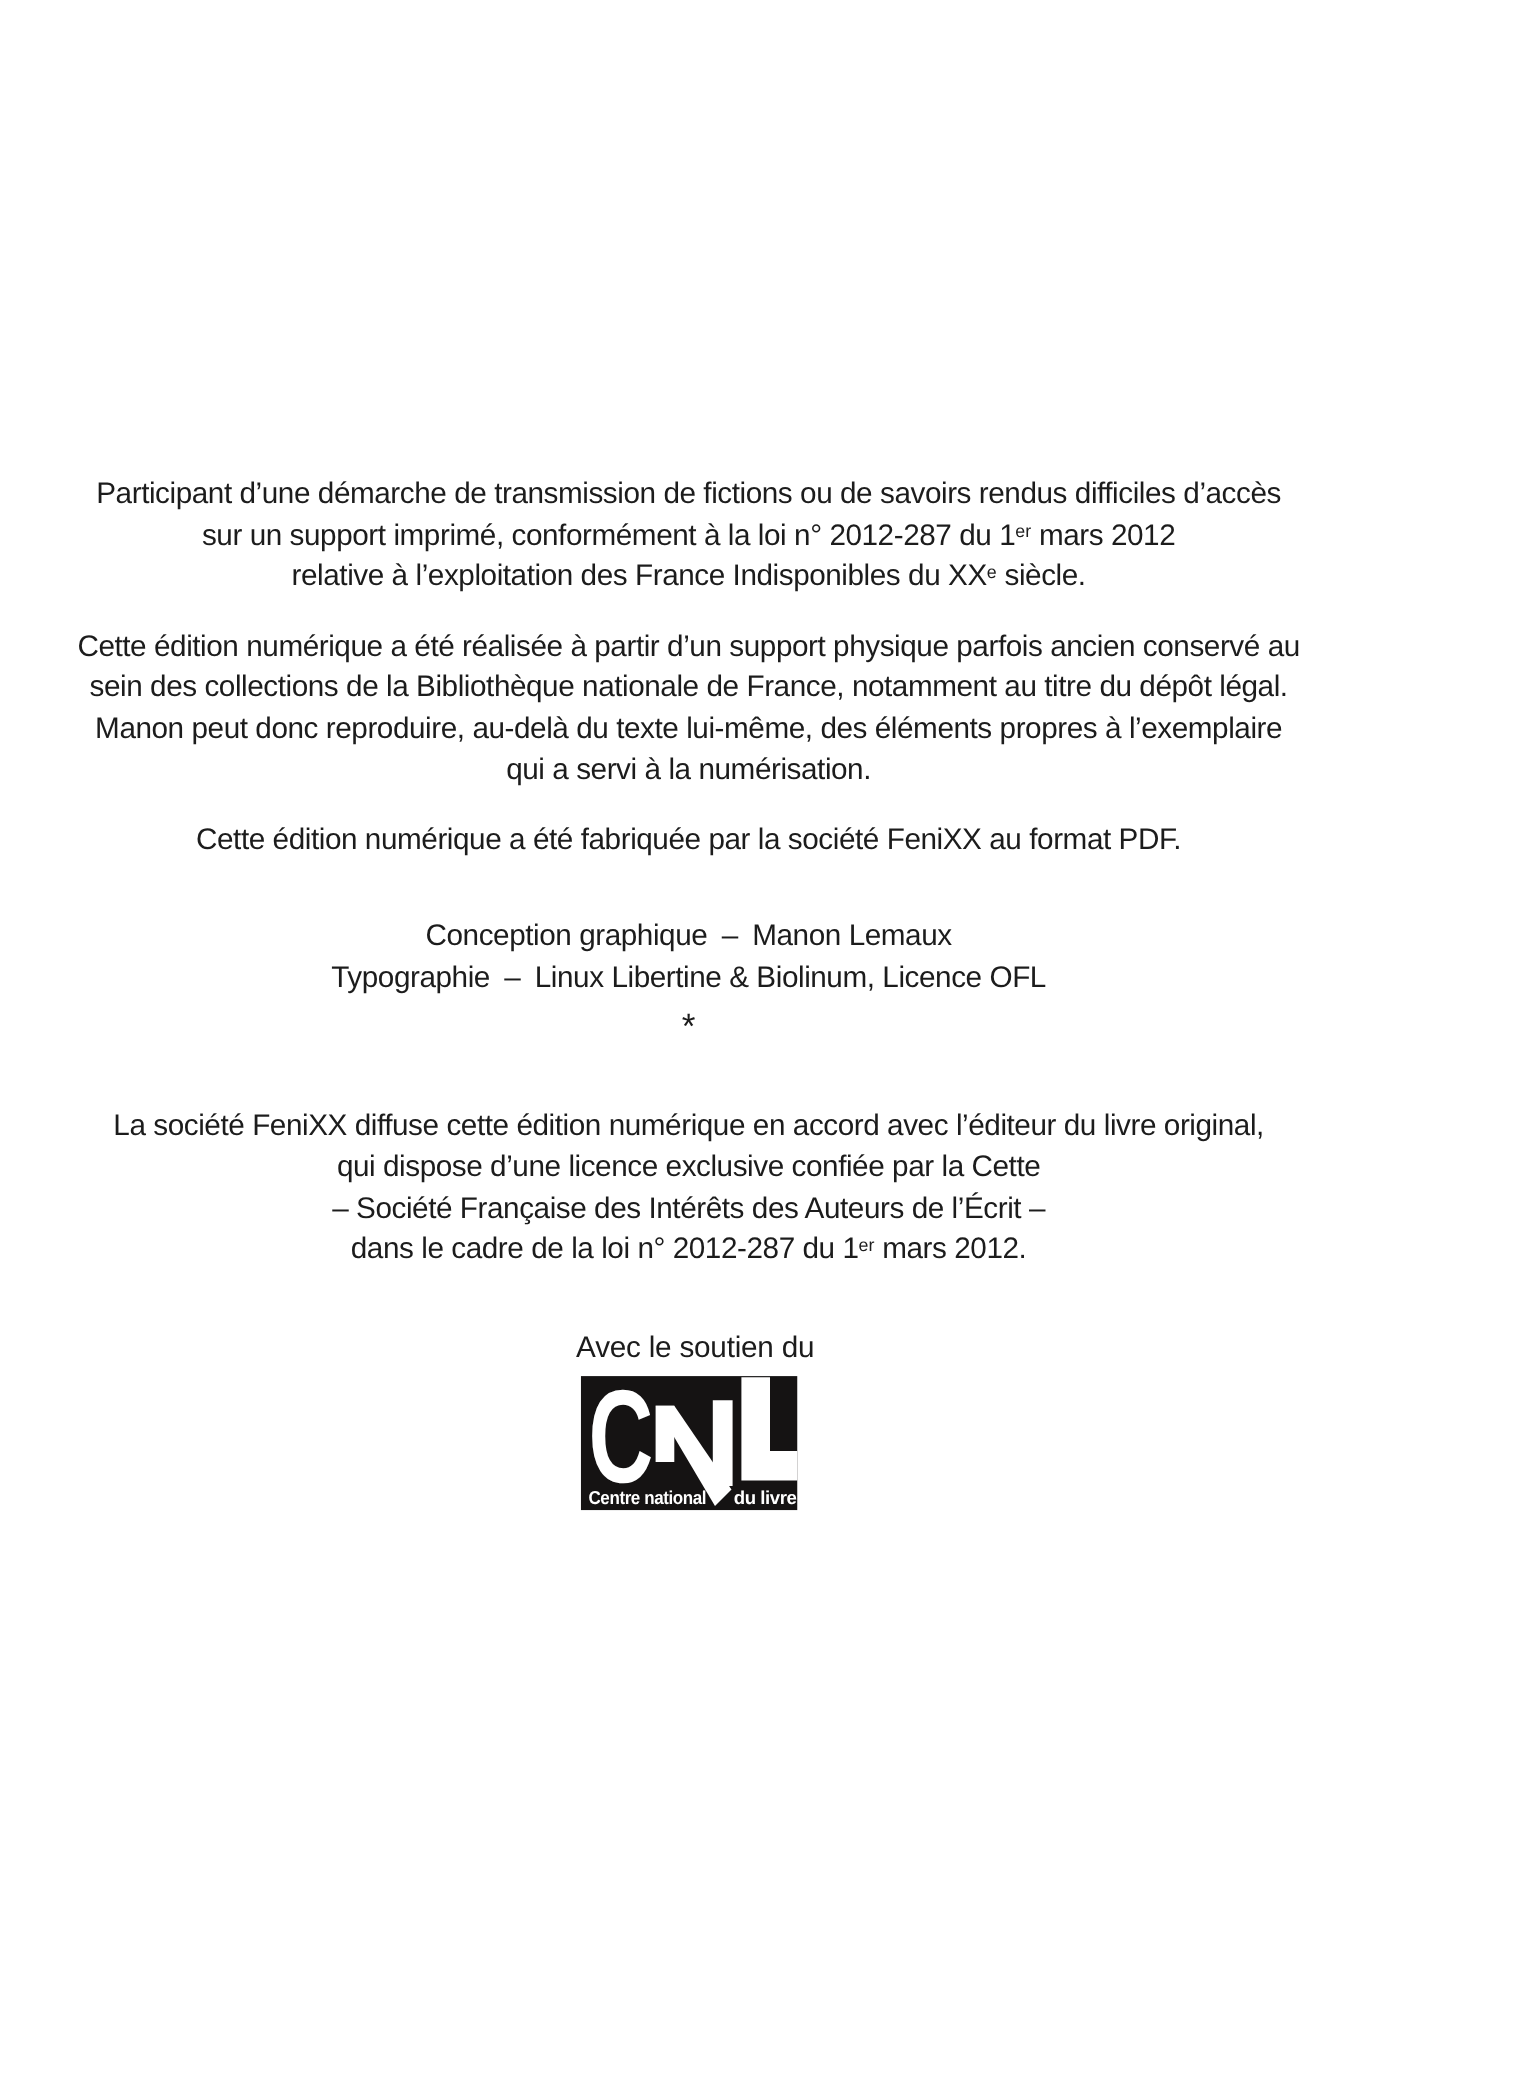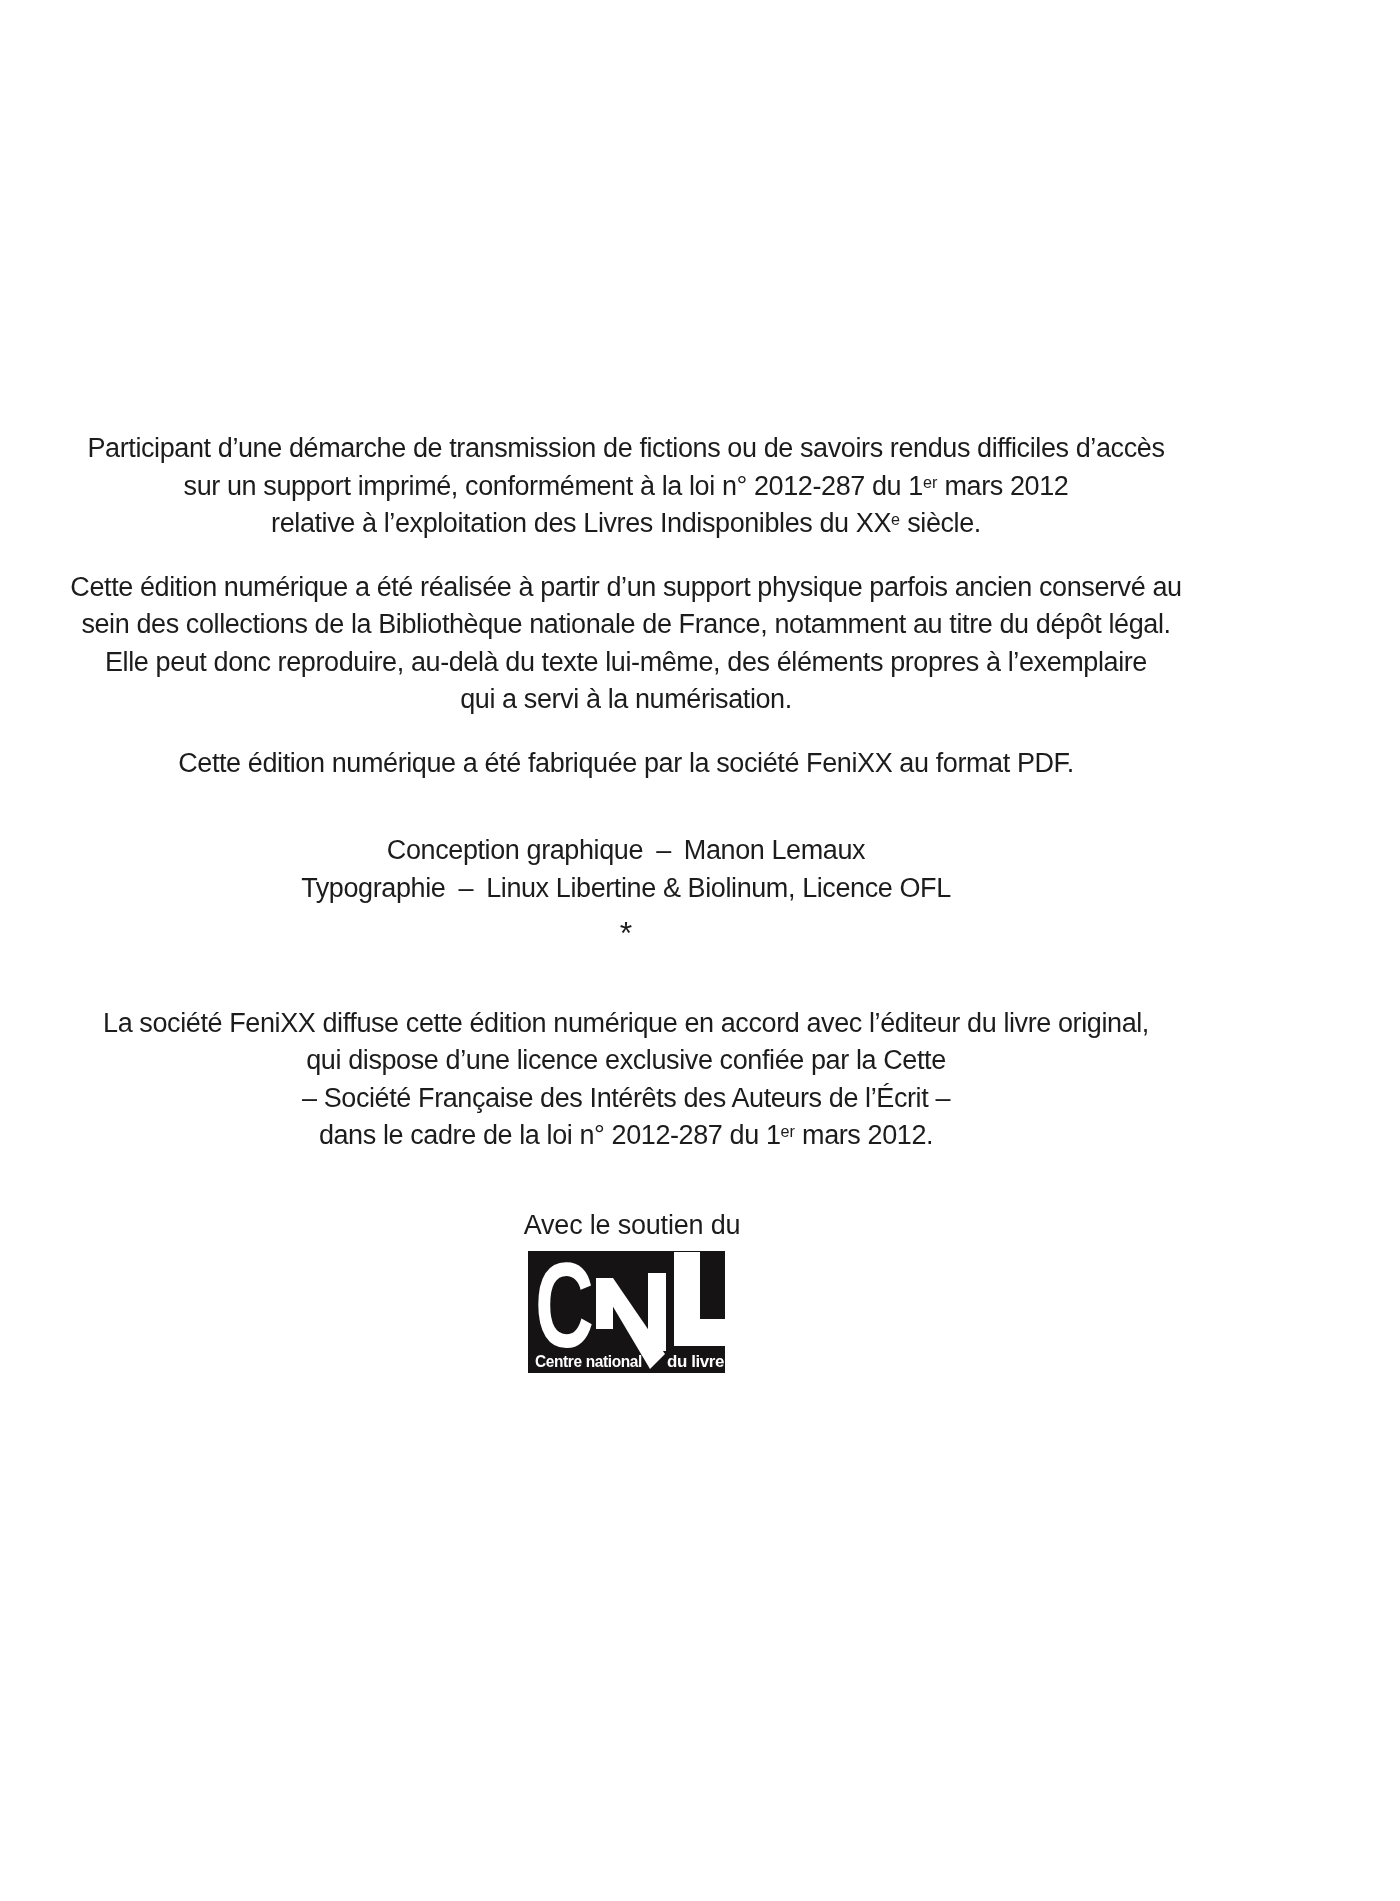"relative à l’exploitation des Livres" span { text: Livres -> France }
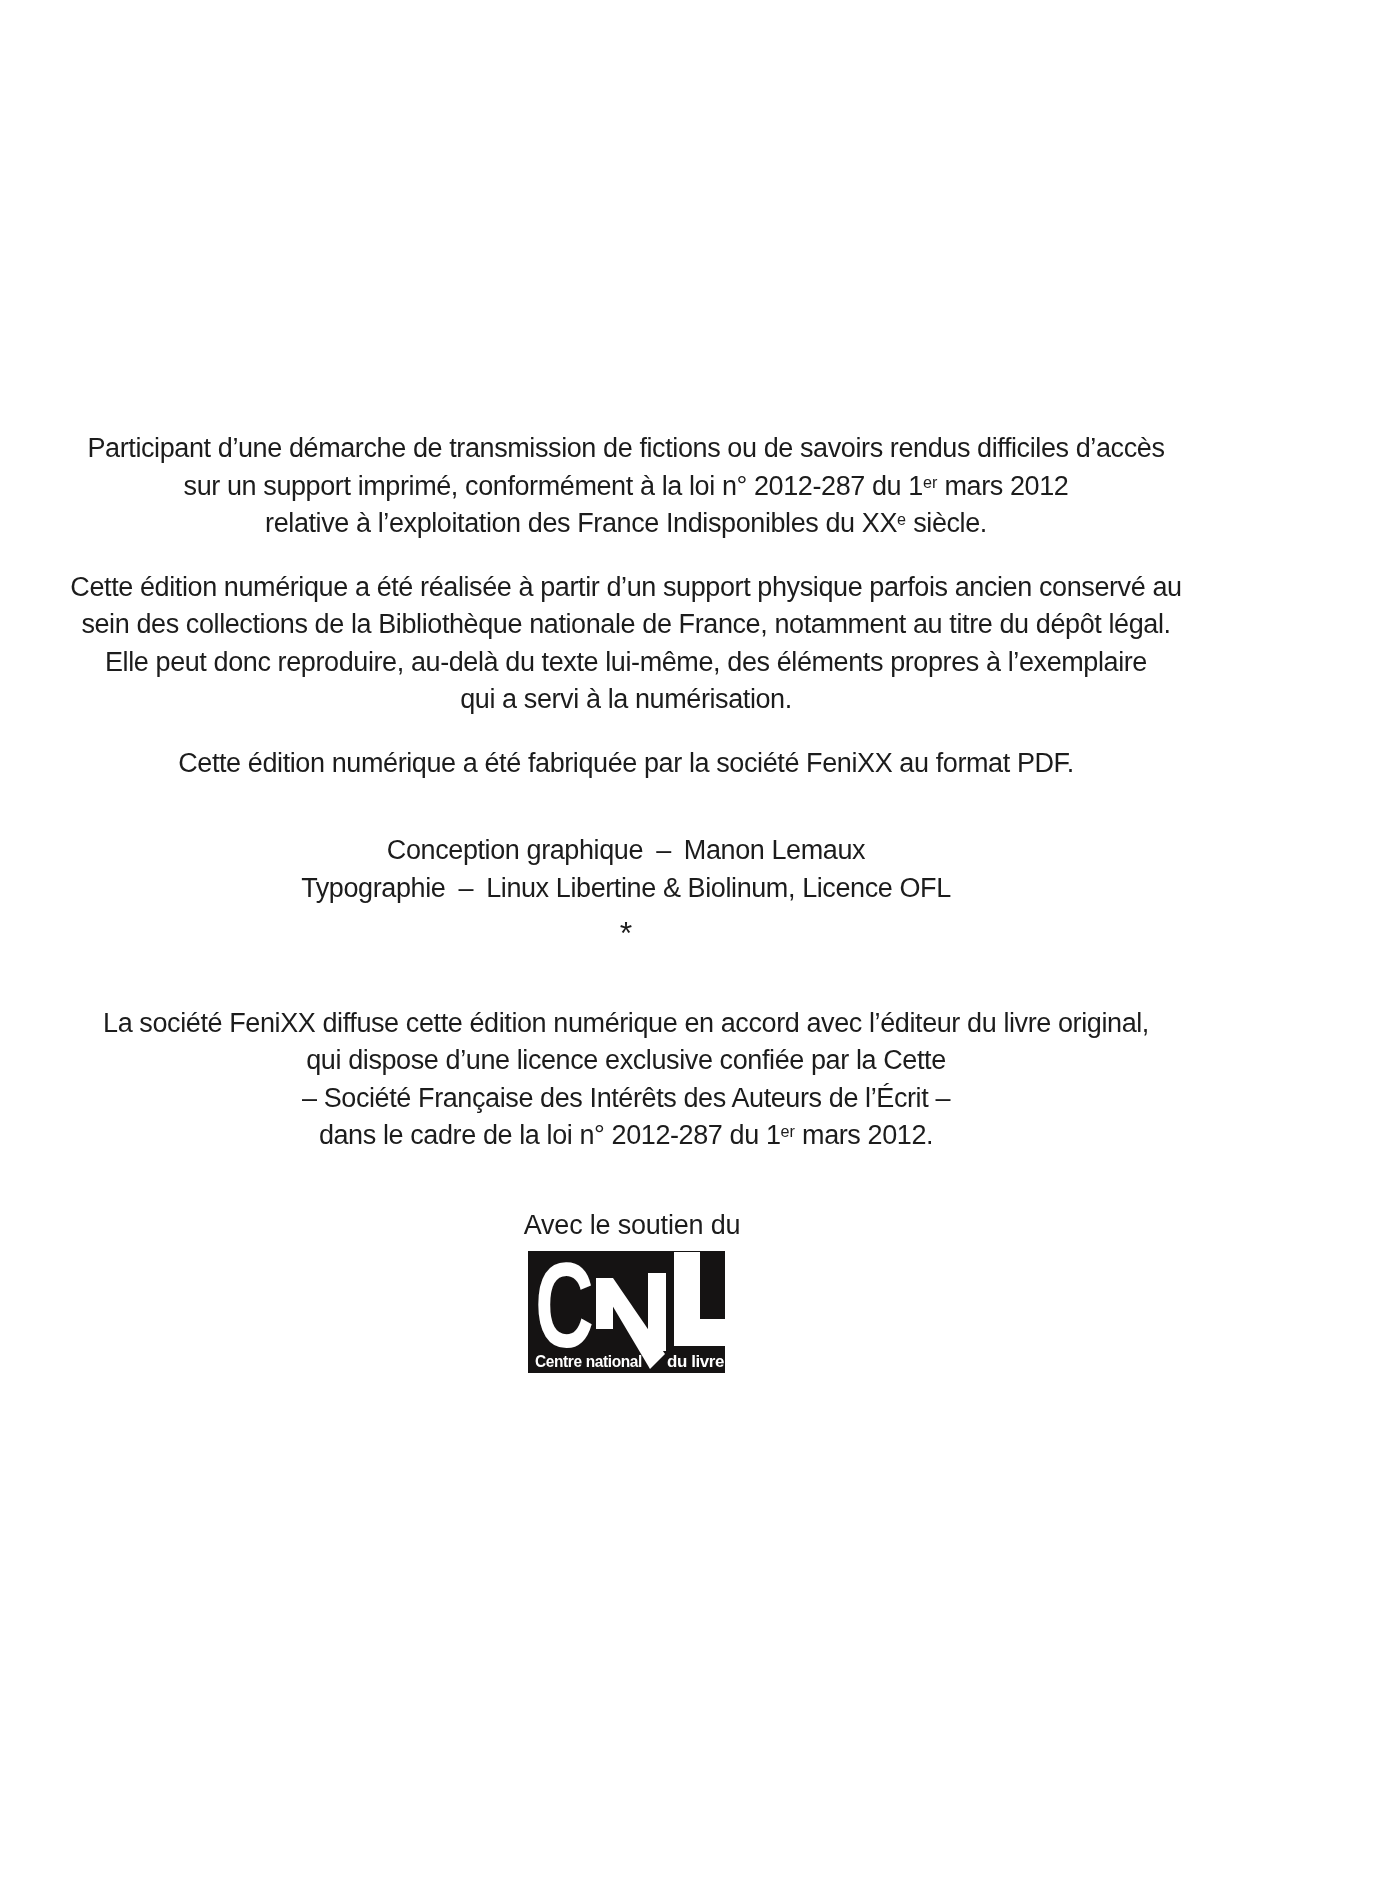"Elle peut donc reproduire, au-delà" span.line { text: Elle -> Manon }
